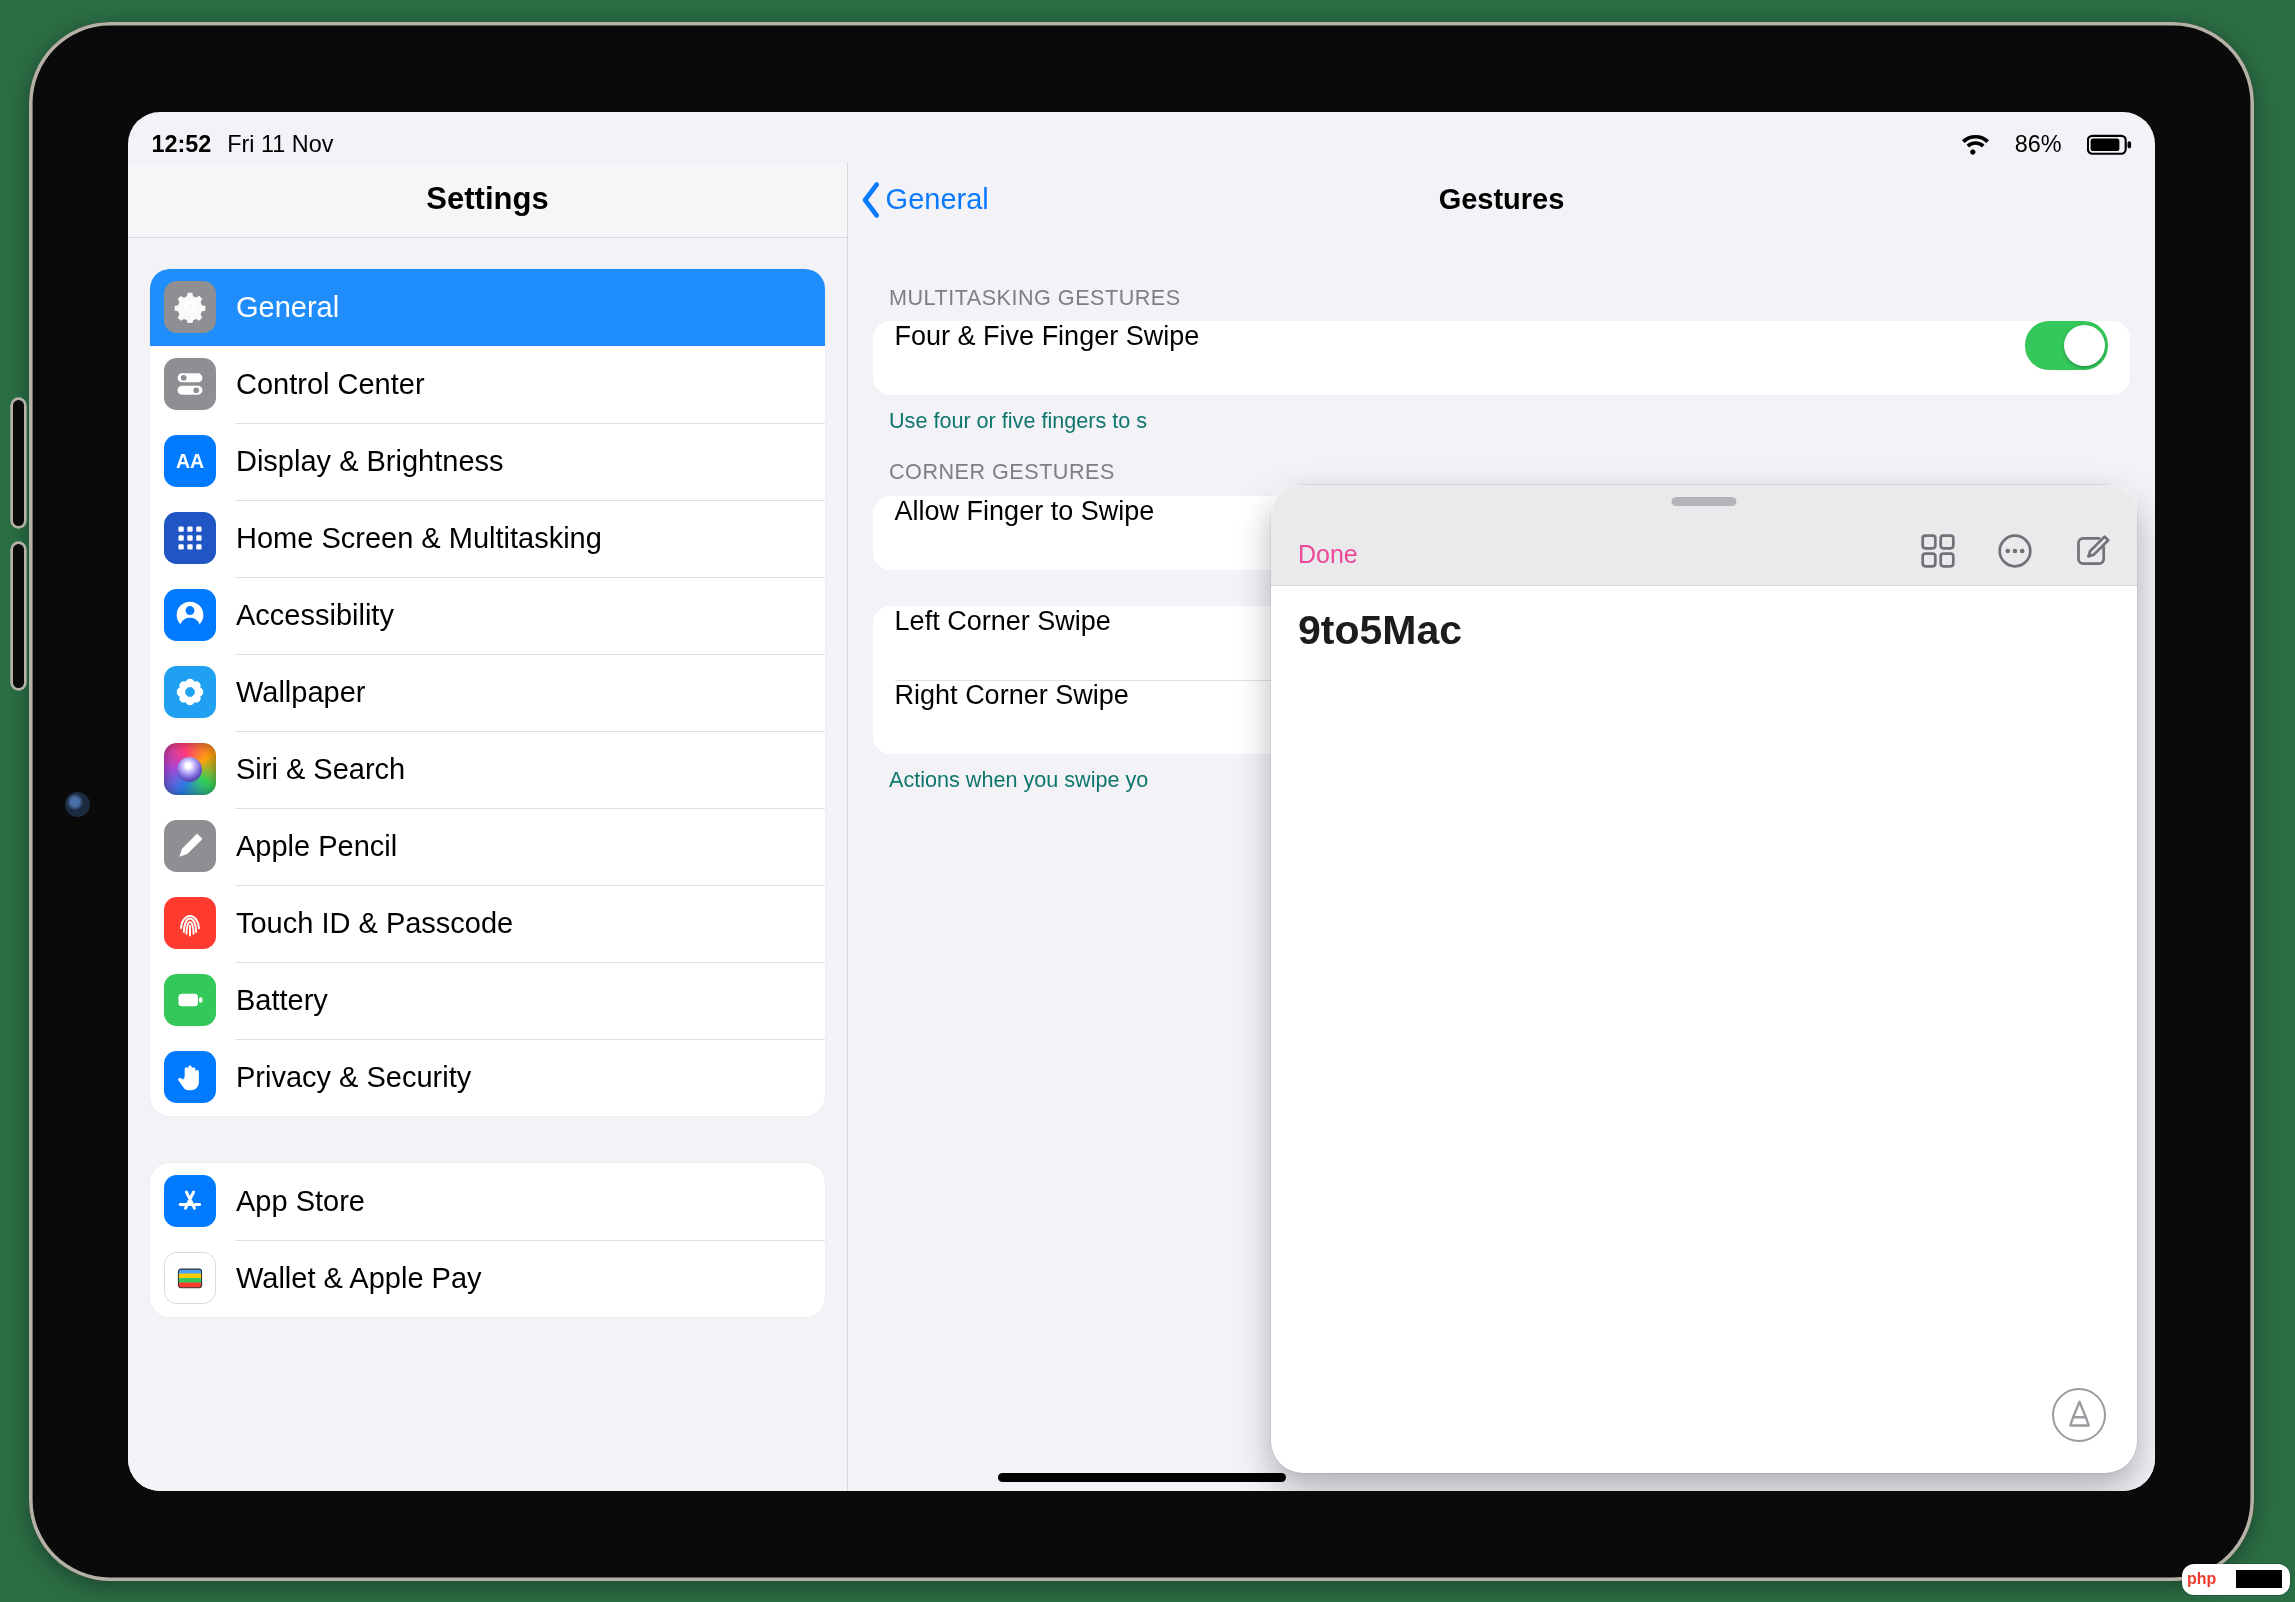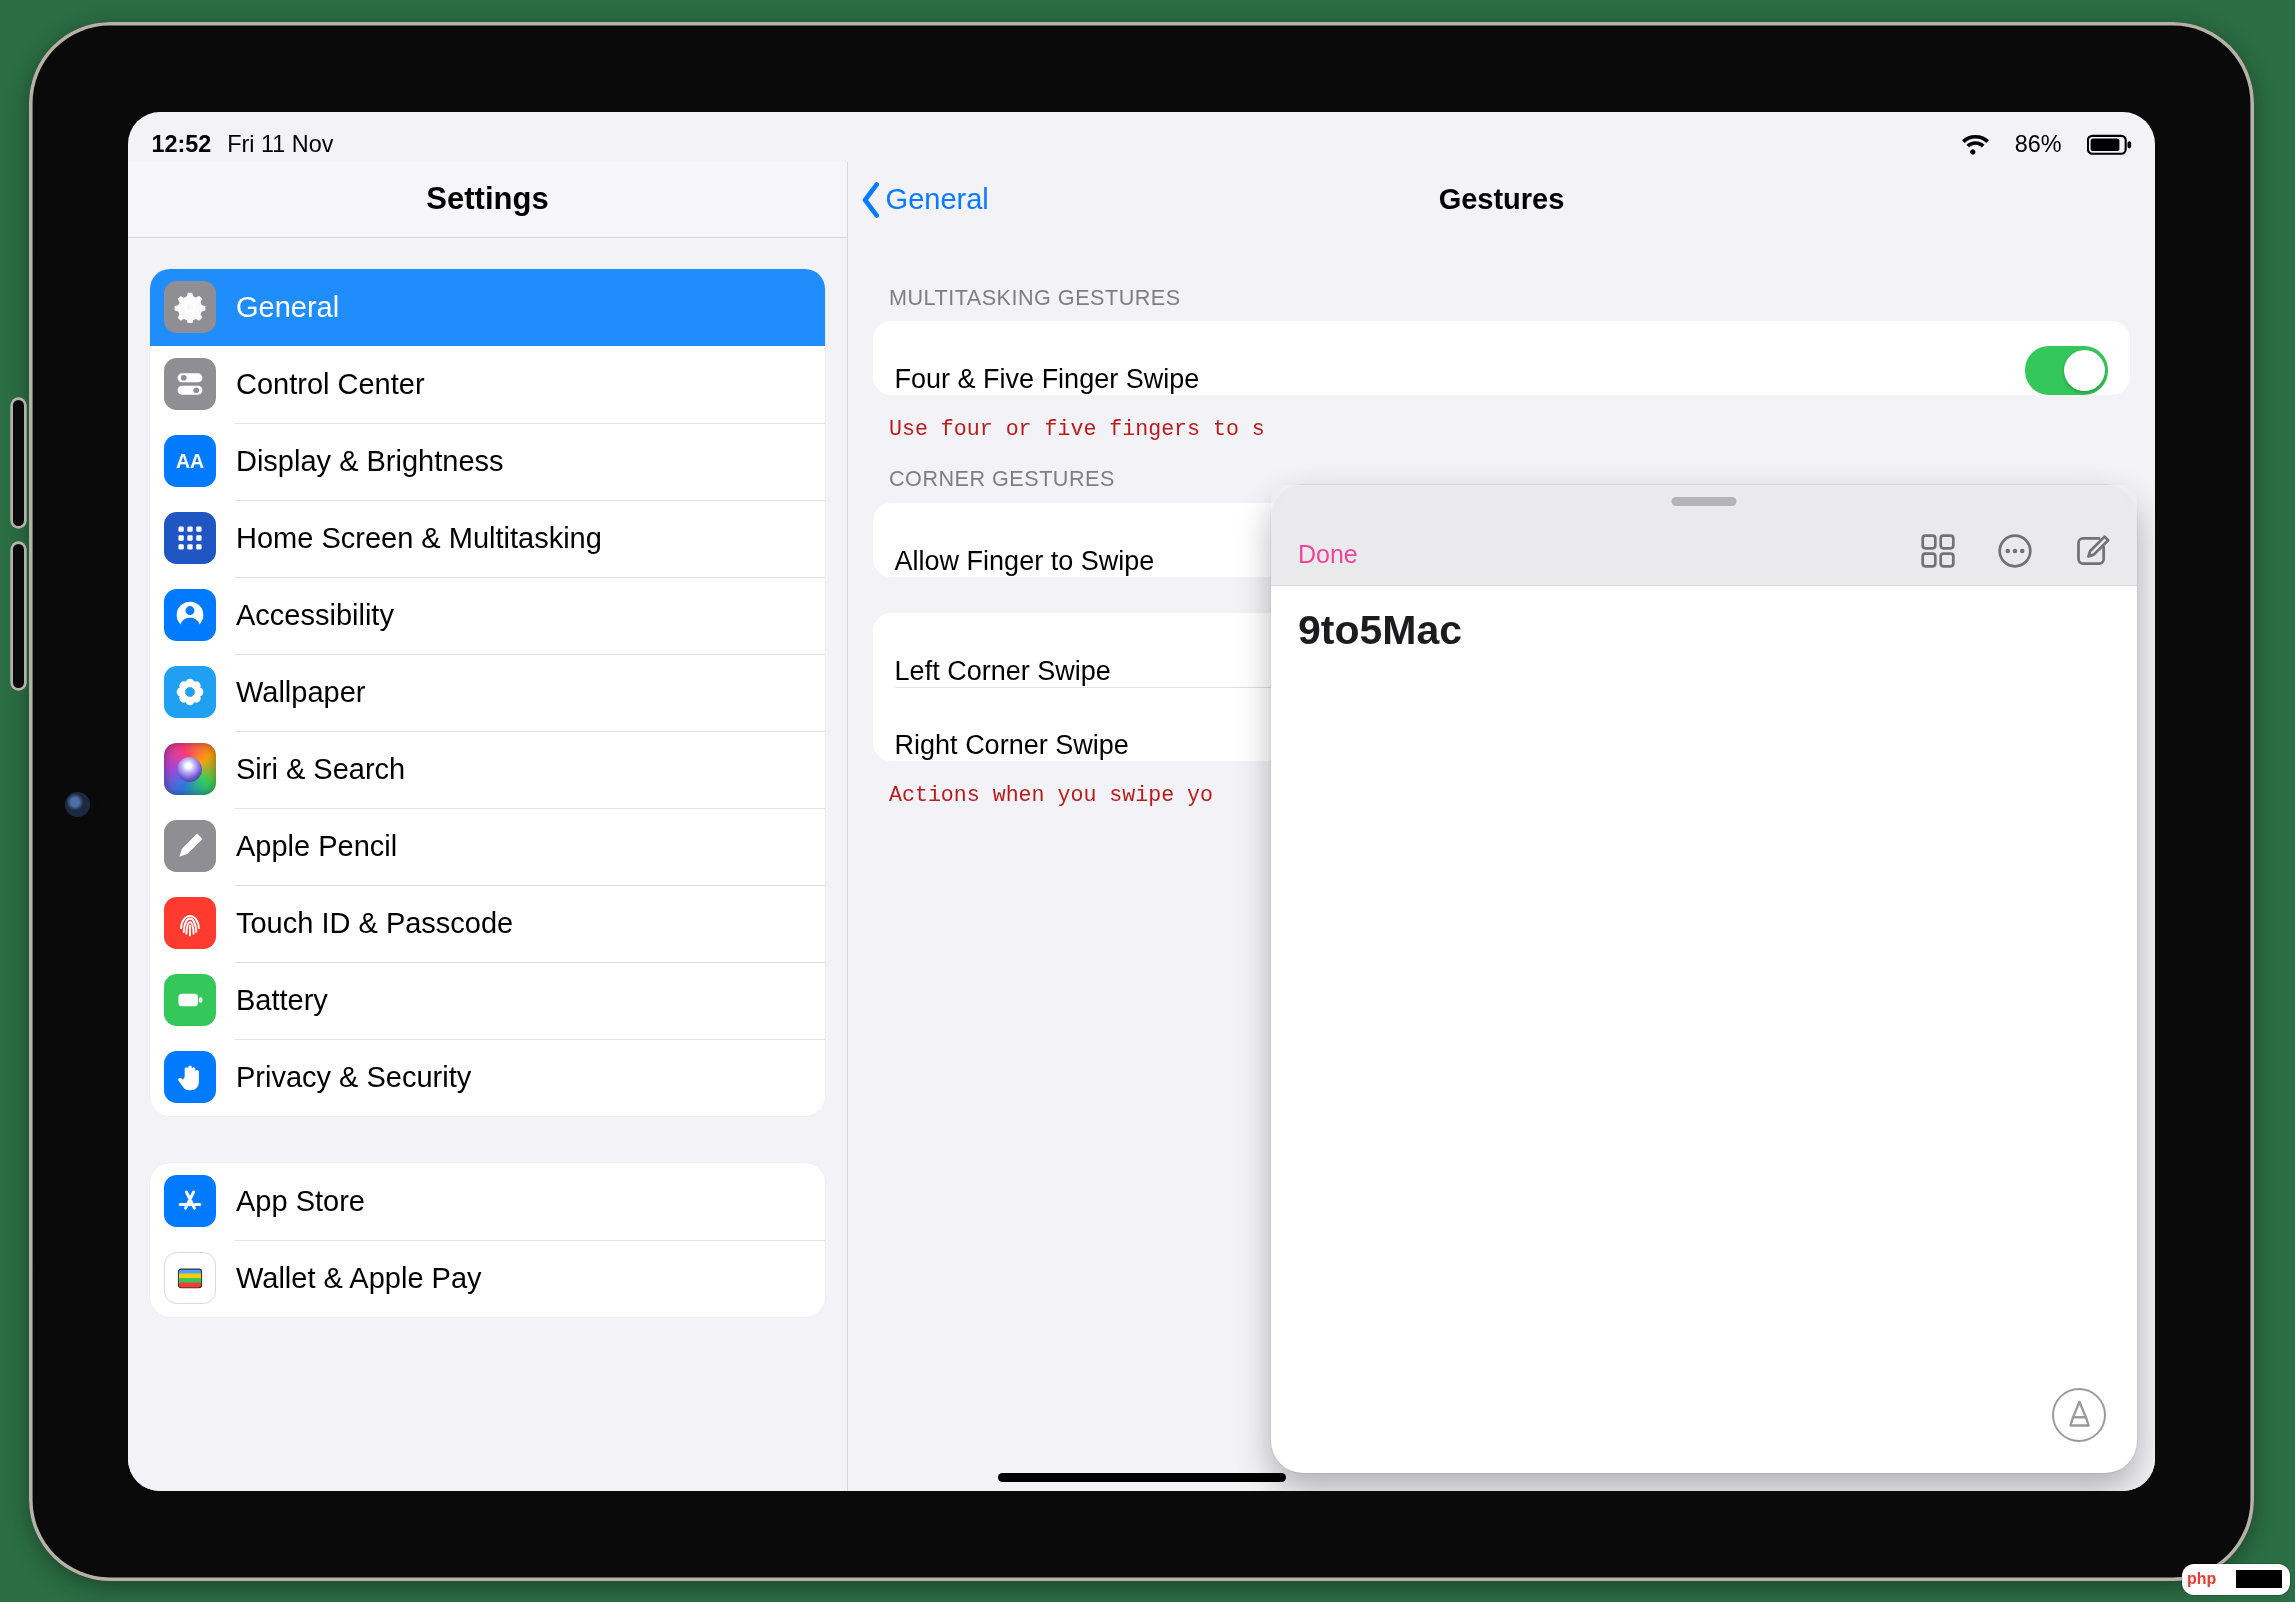"Four & Five Finger Swipe" .cell { align-items: flex-end -> flex-start }
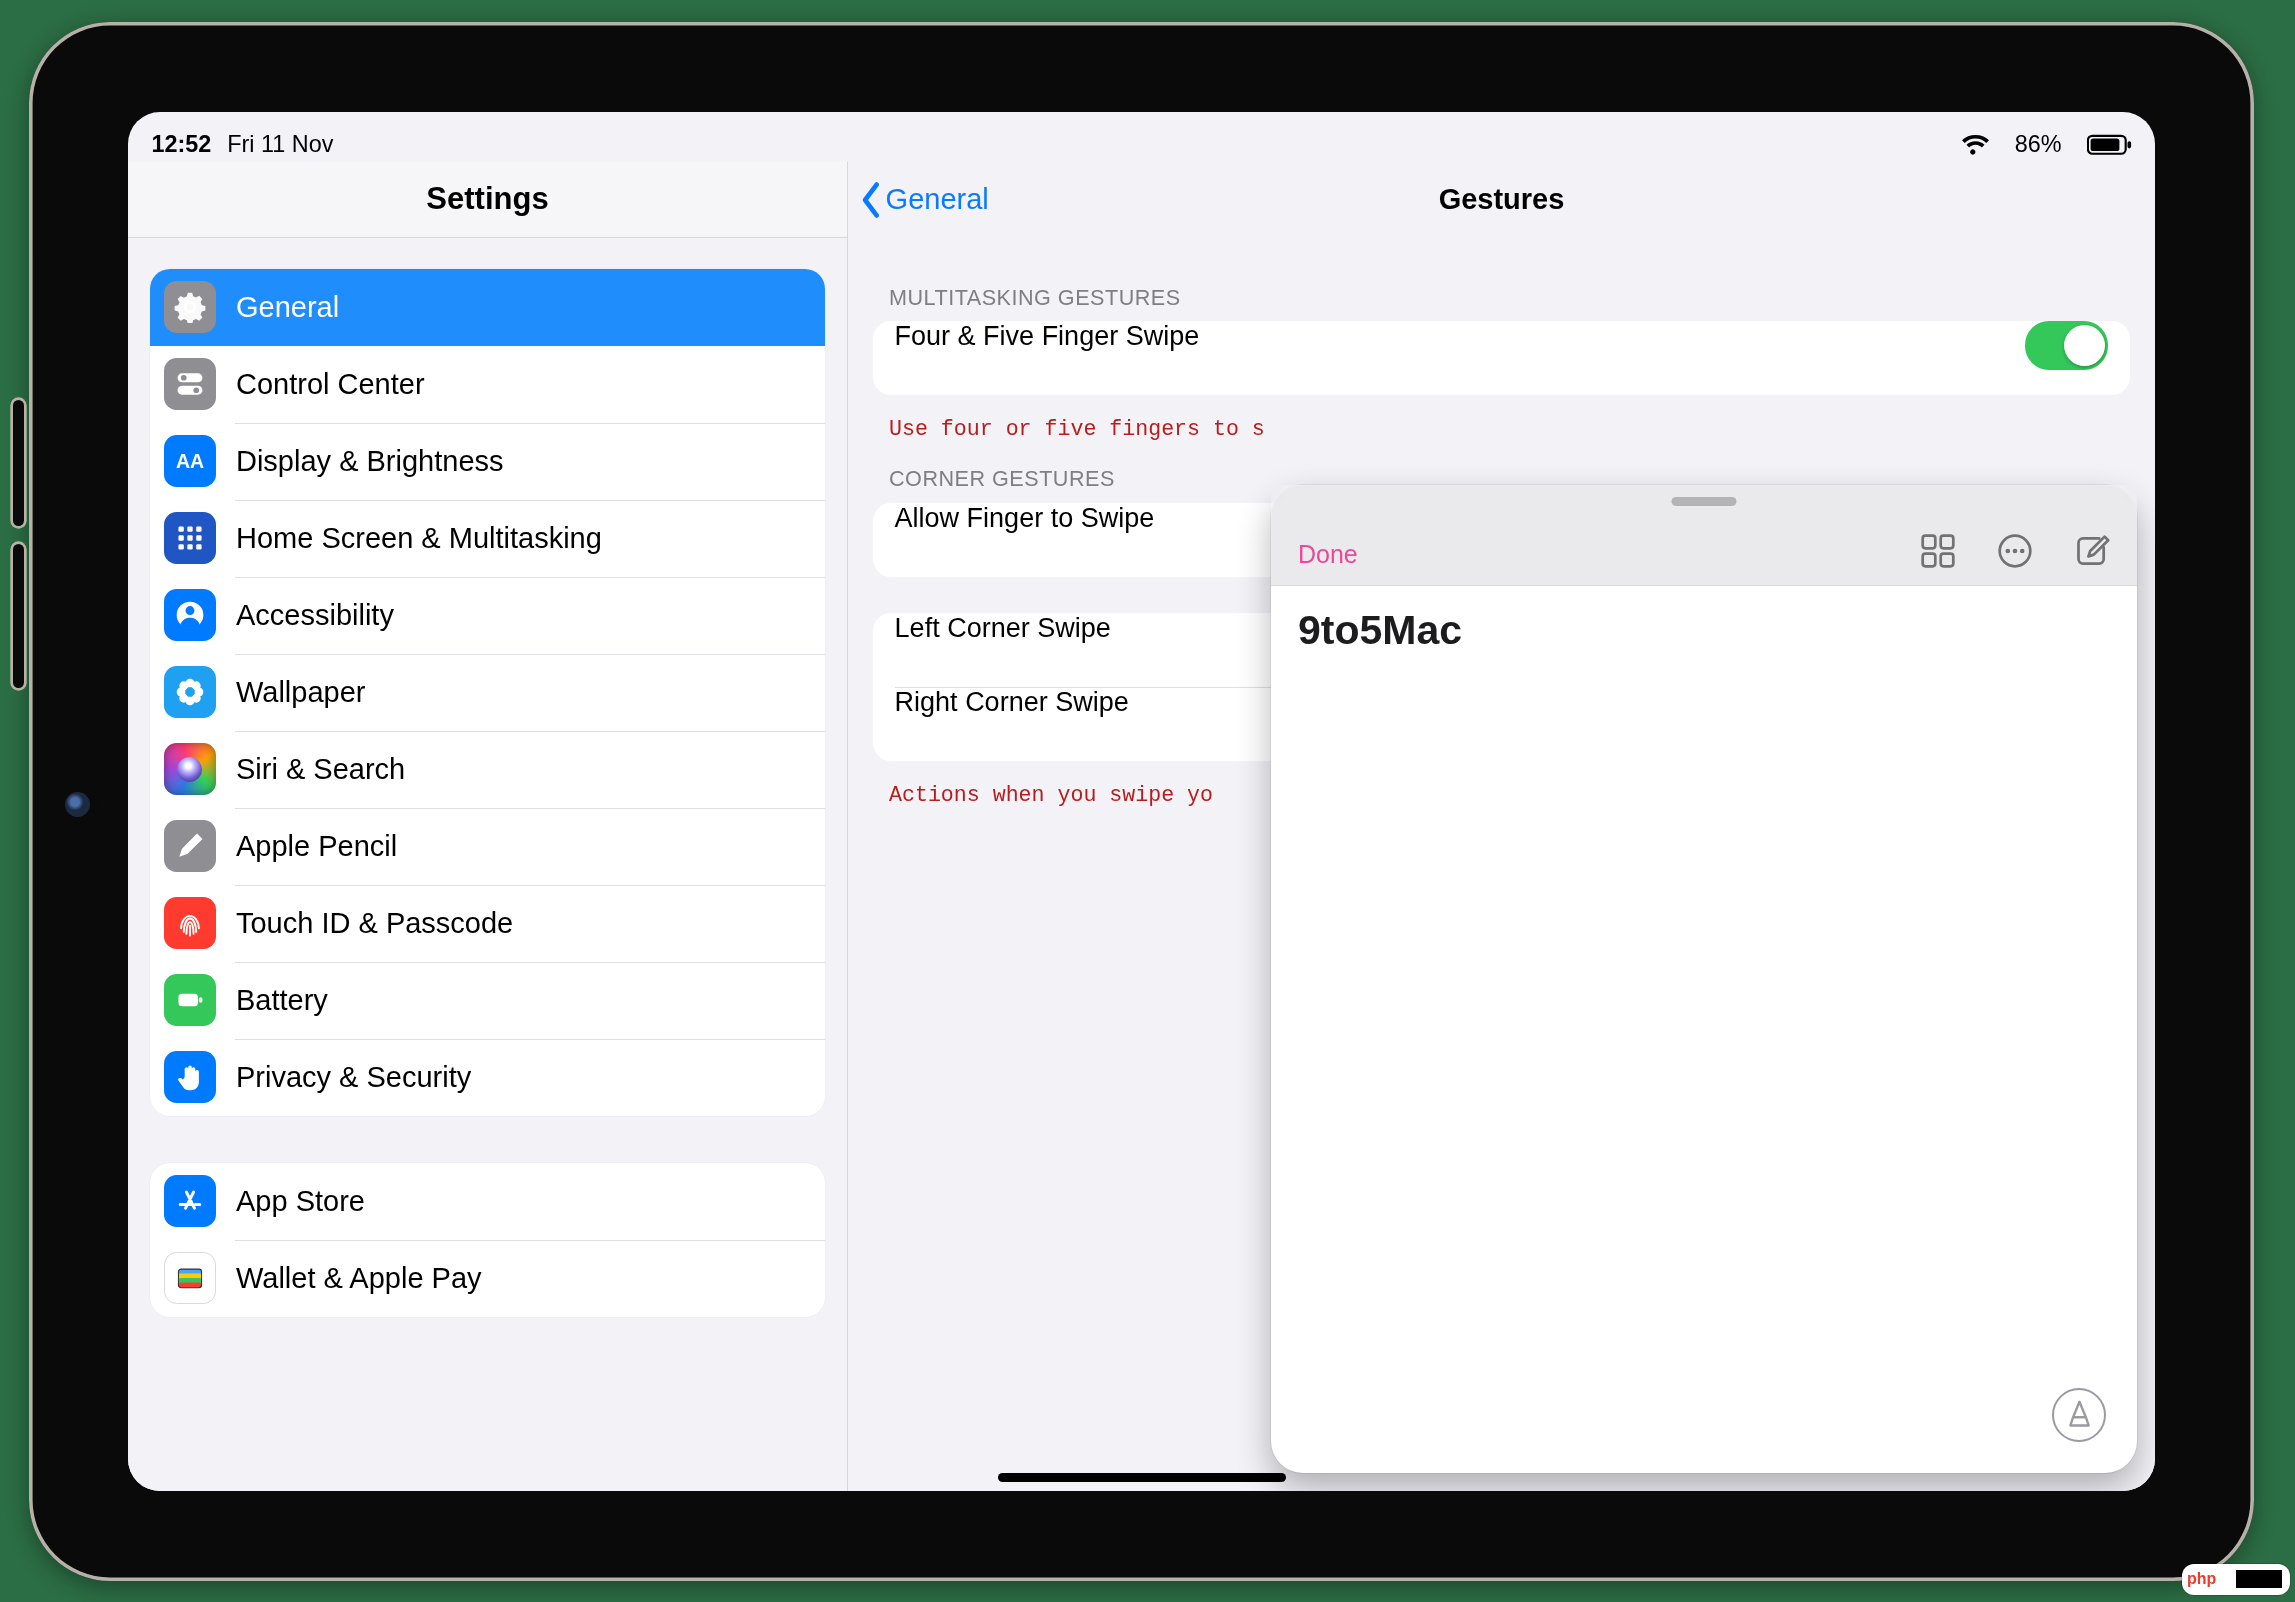"Use four or five fingers" .section-footer { color: #b91c1c -> #0f766e; font-family: Liberation Mono, monospace -> none; margin: 22px 16px 25px -> 13px 16px 25px }
